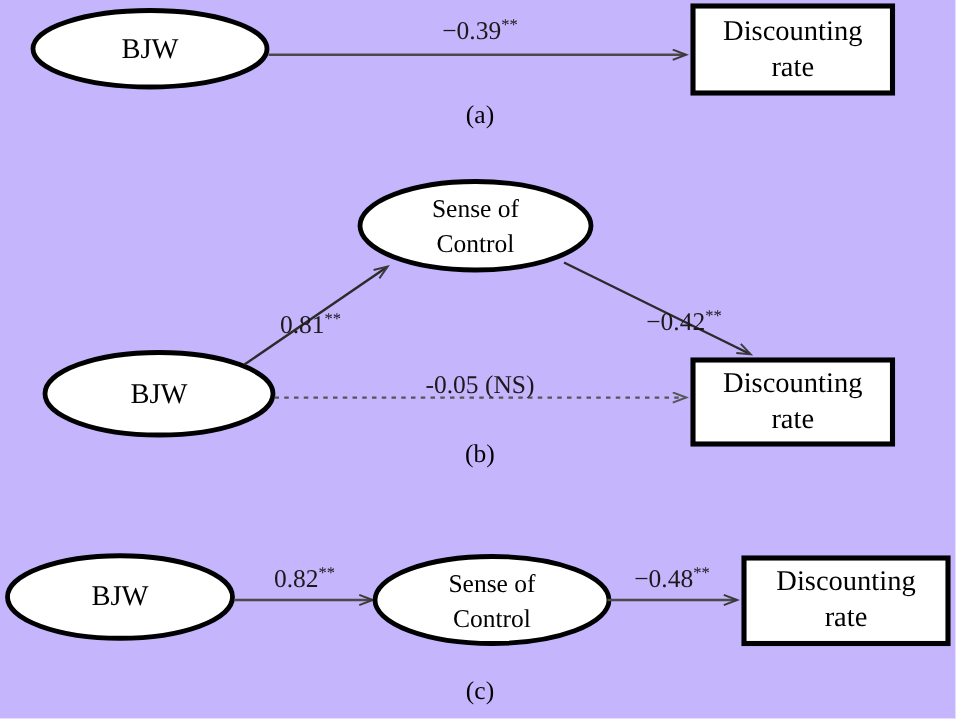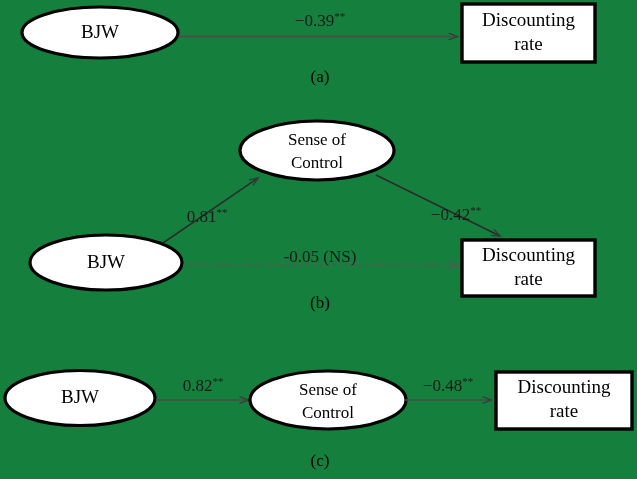"BJW" #figure { background: #15803d -> #c4b5fd }
